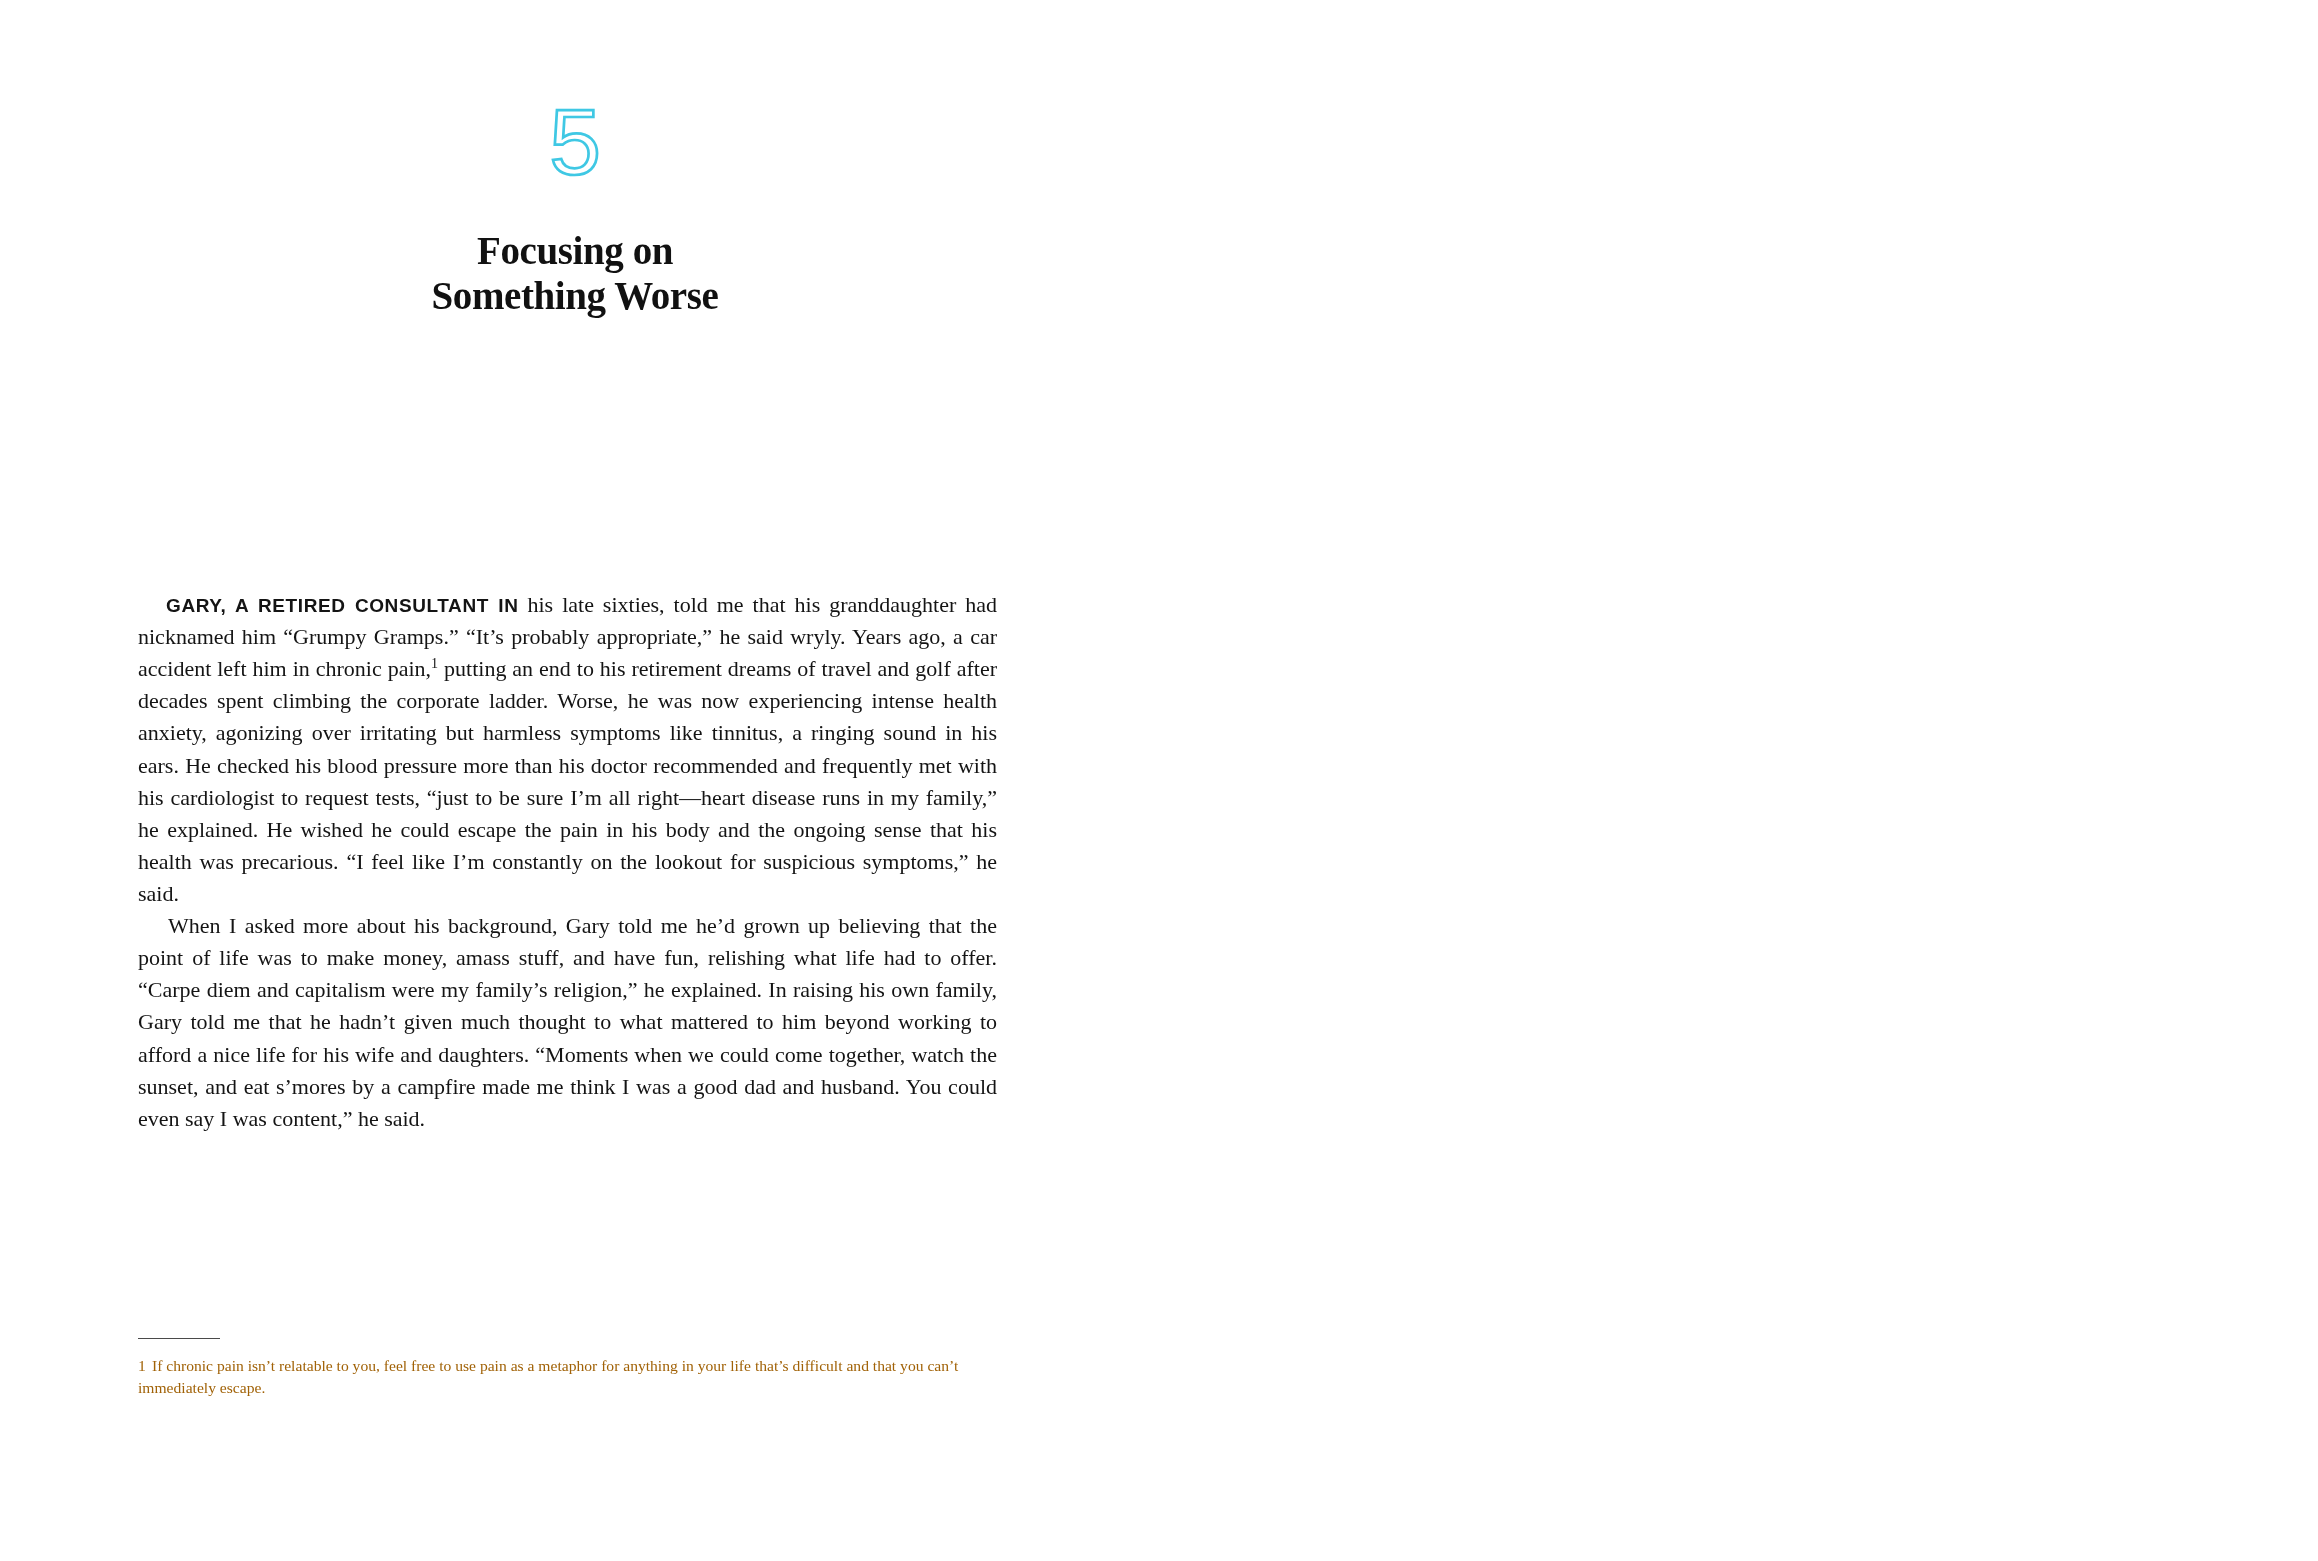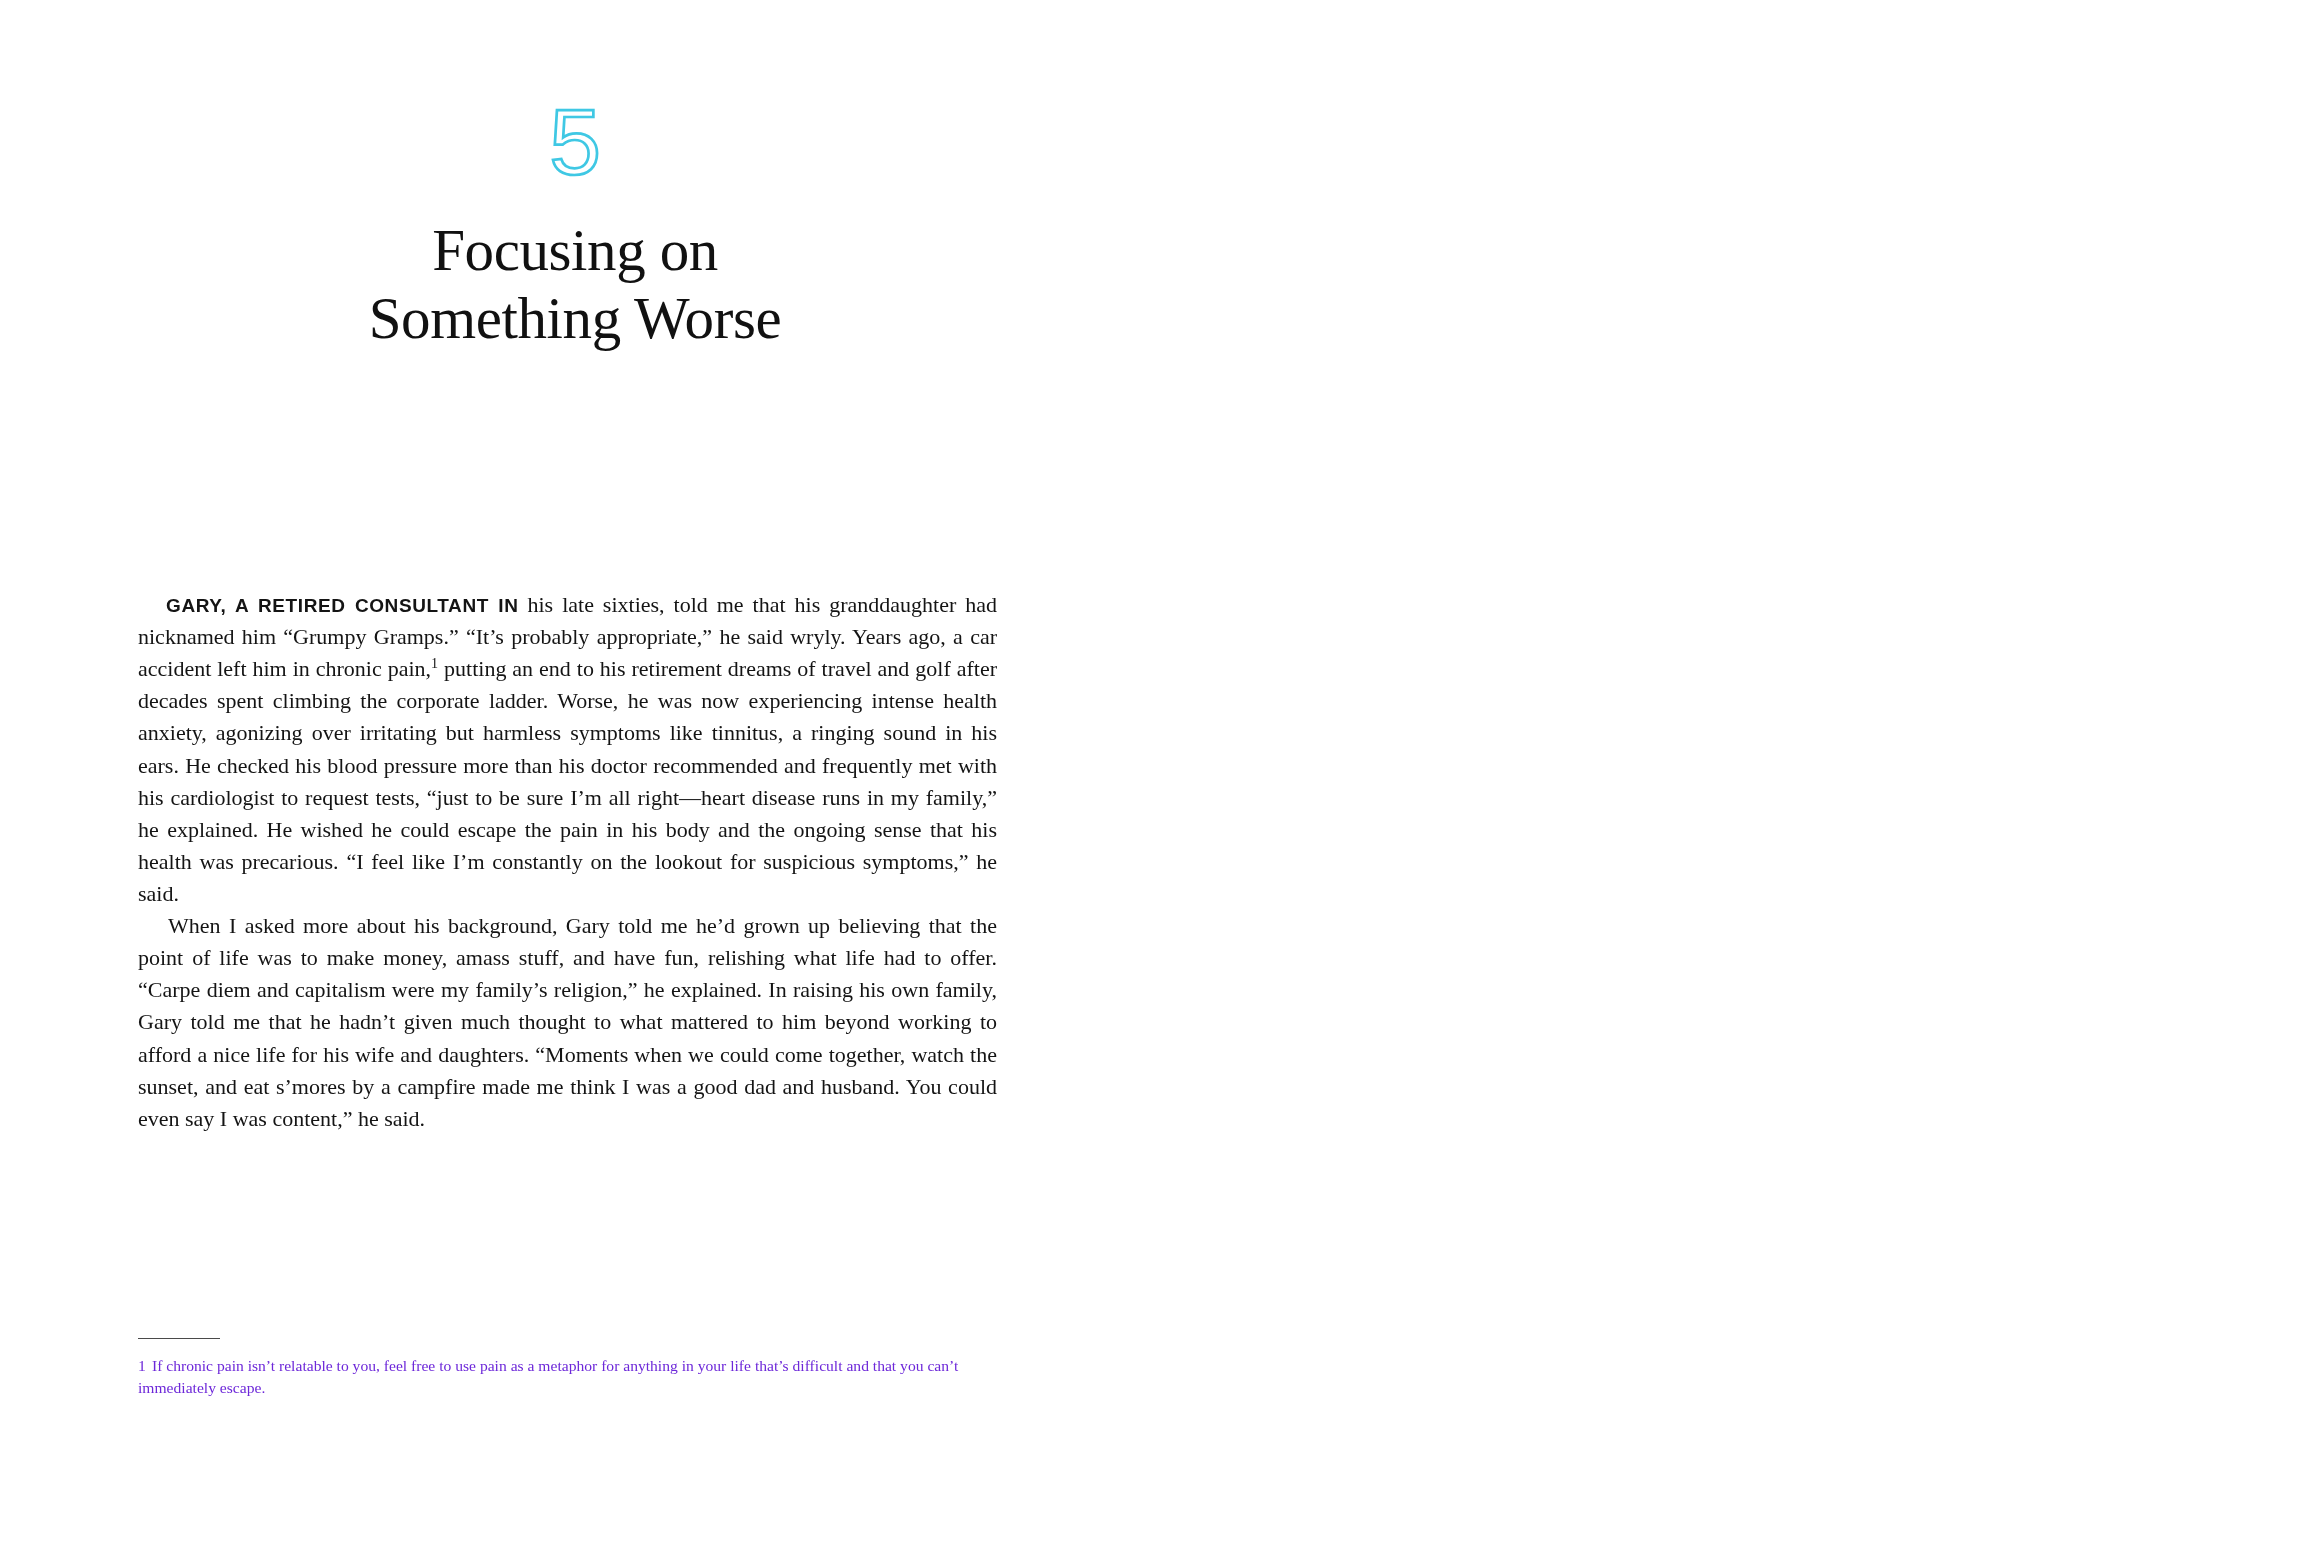"Focusing on" .chapter-title { font-size: 59px -> 39px; font-weight: 400 -> 700; margin-top: 20px -> 32px }
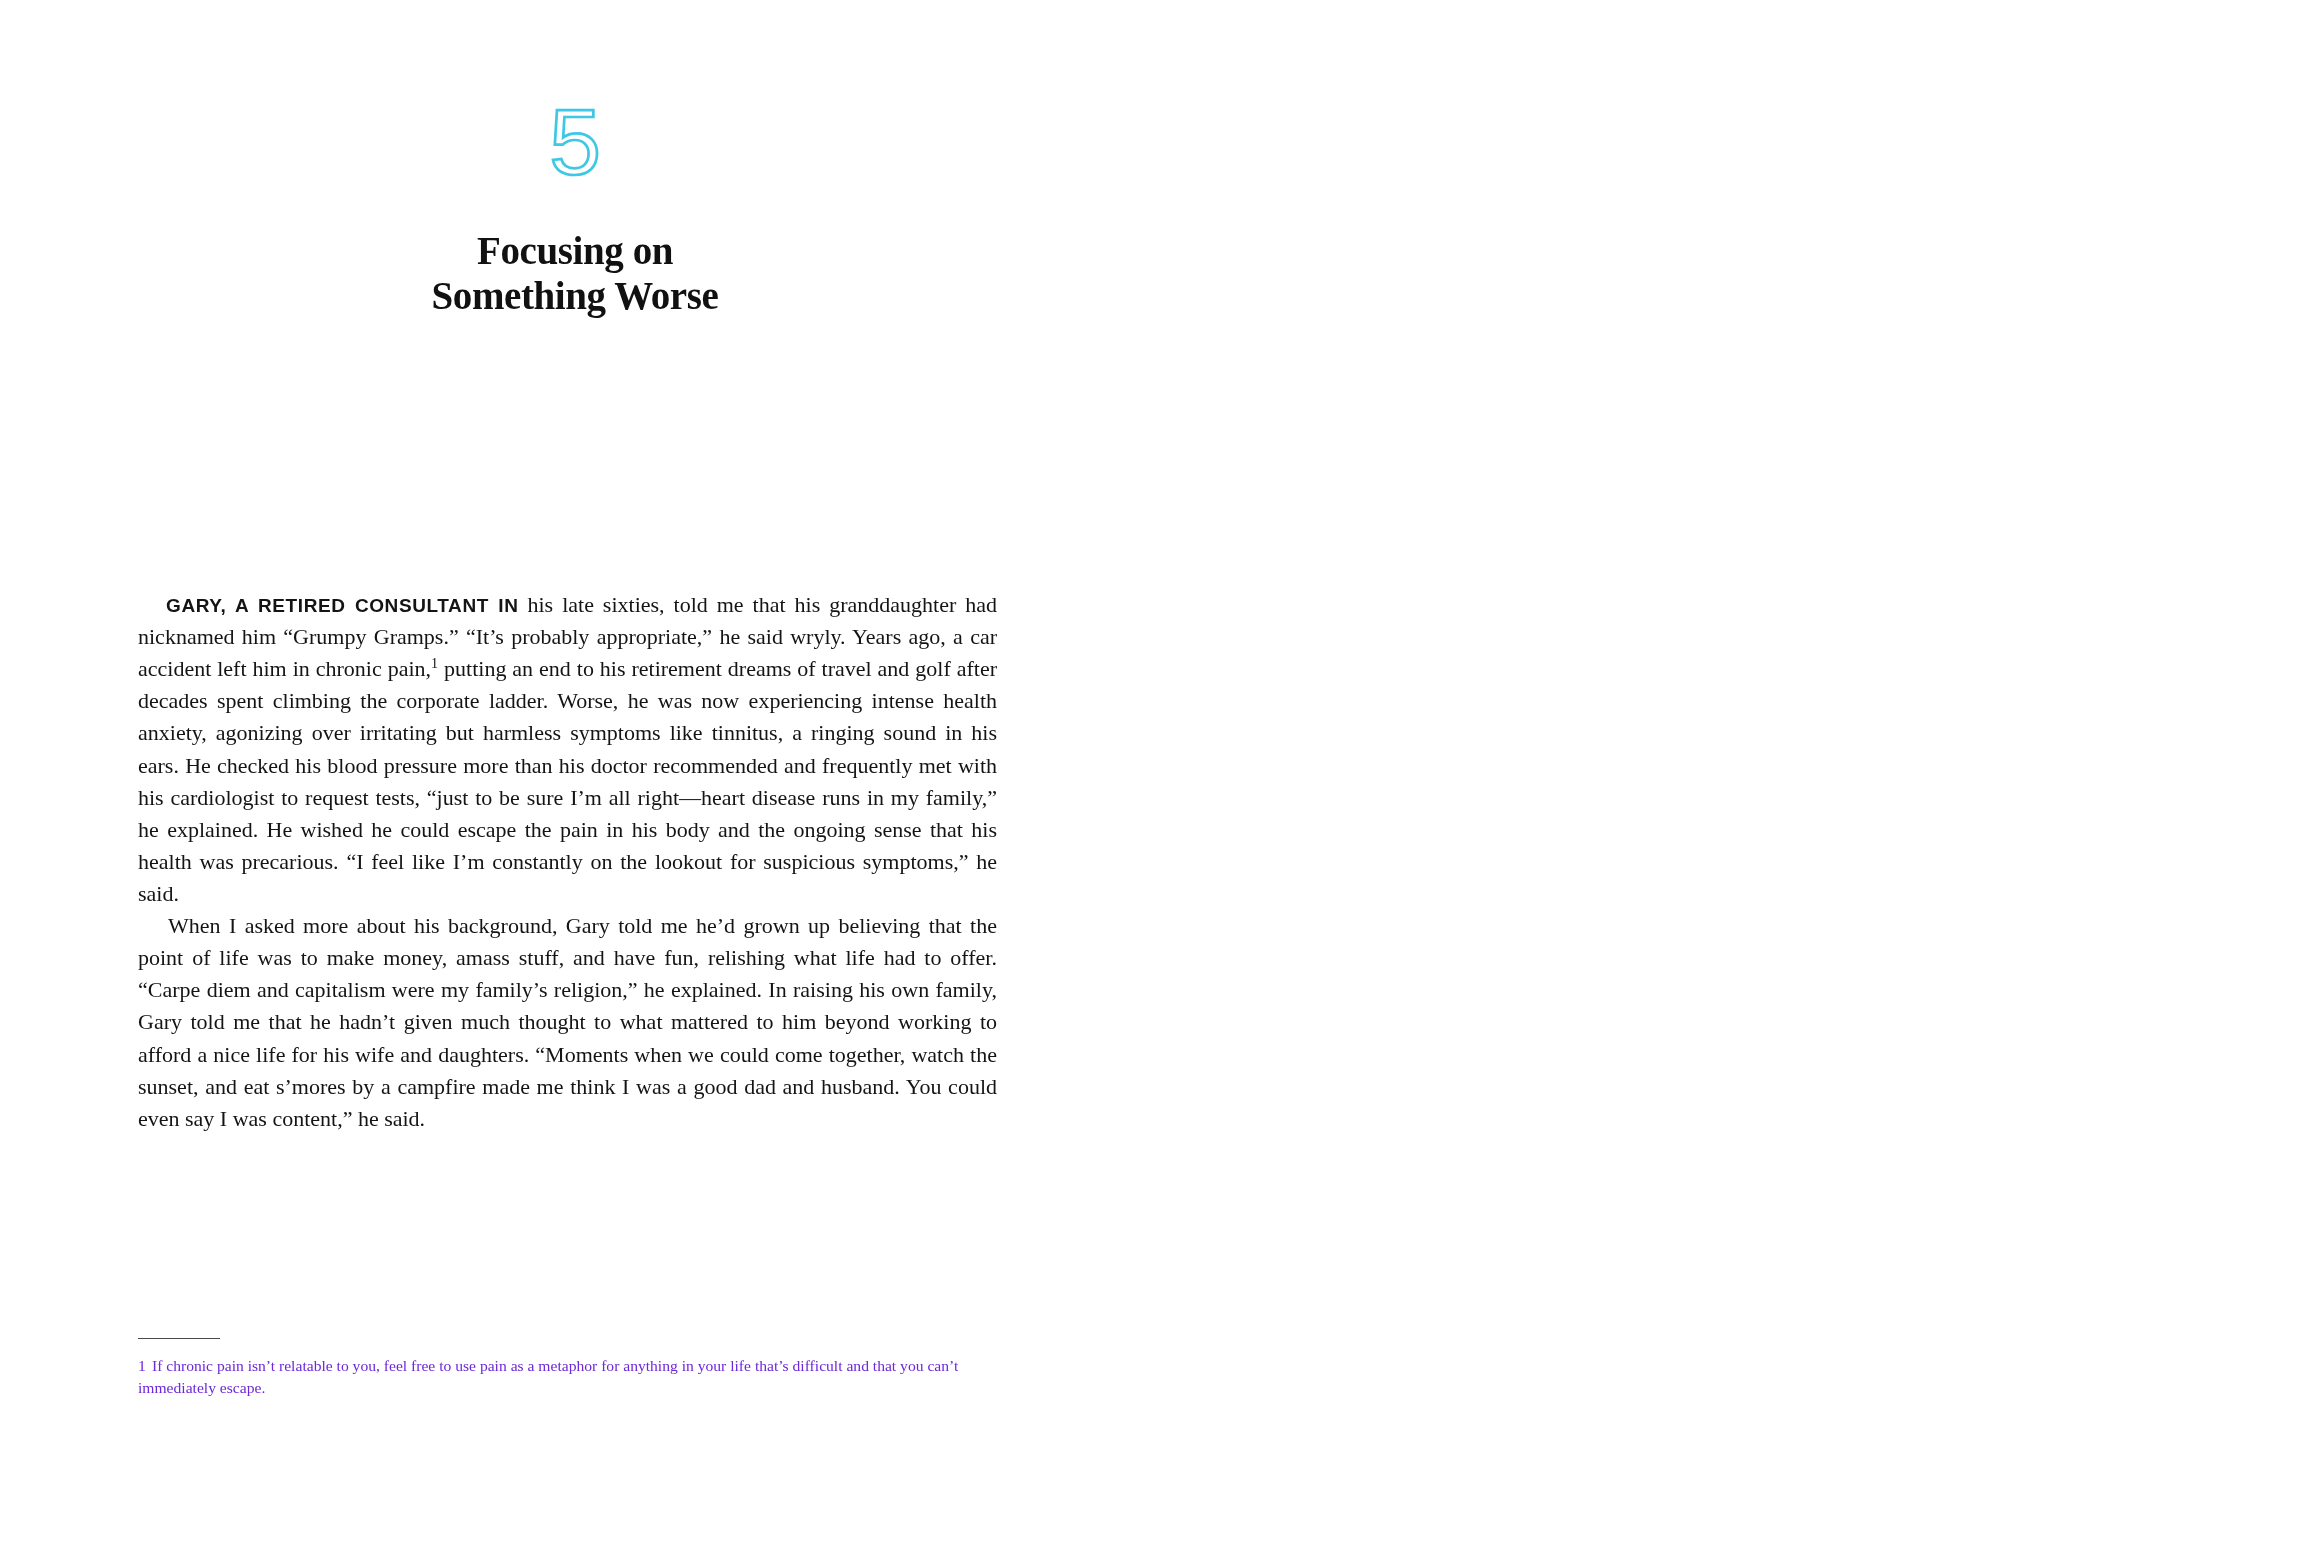"1 If chronic pain isn’t" .footnote-text { color: #6d28d9 -> #a16207 }
